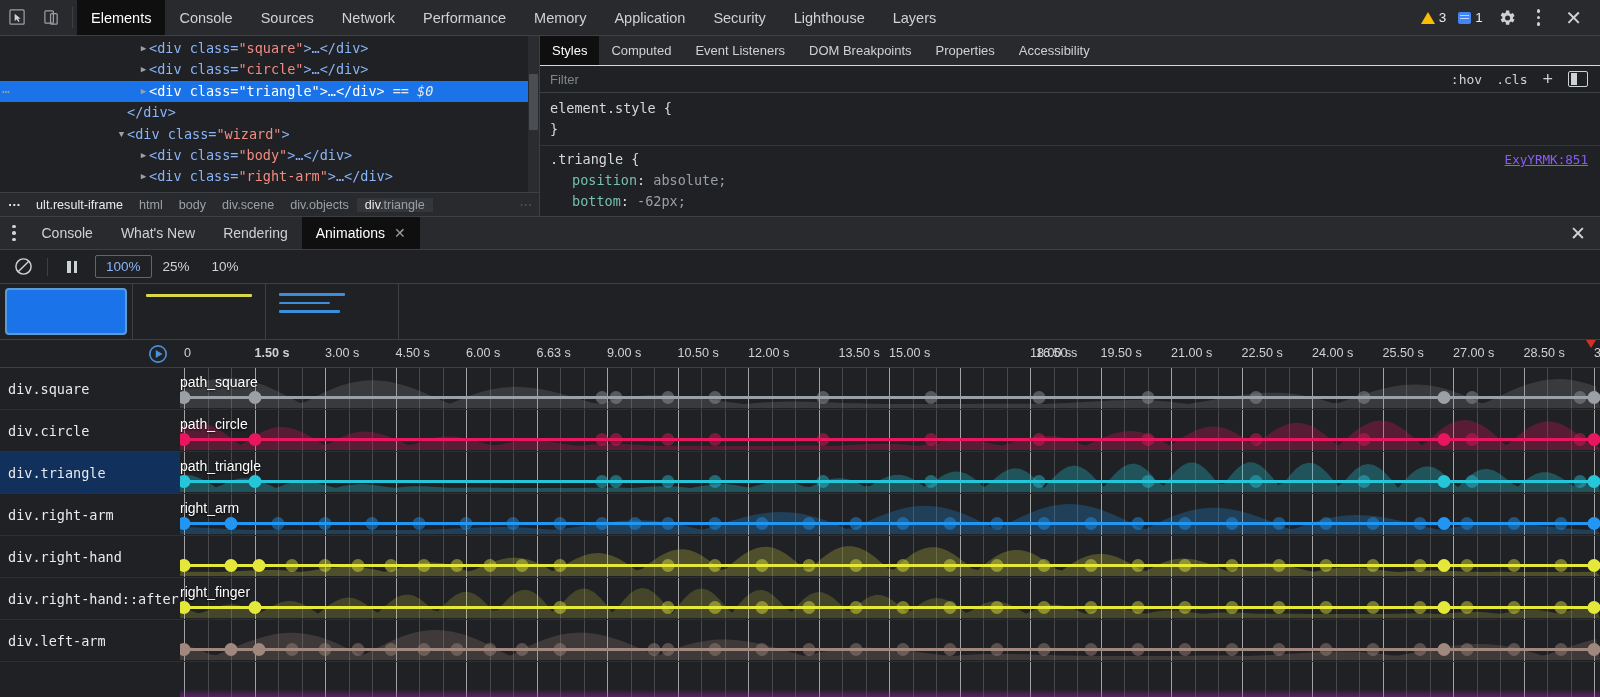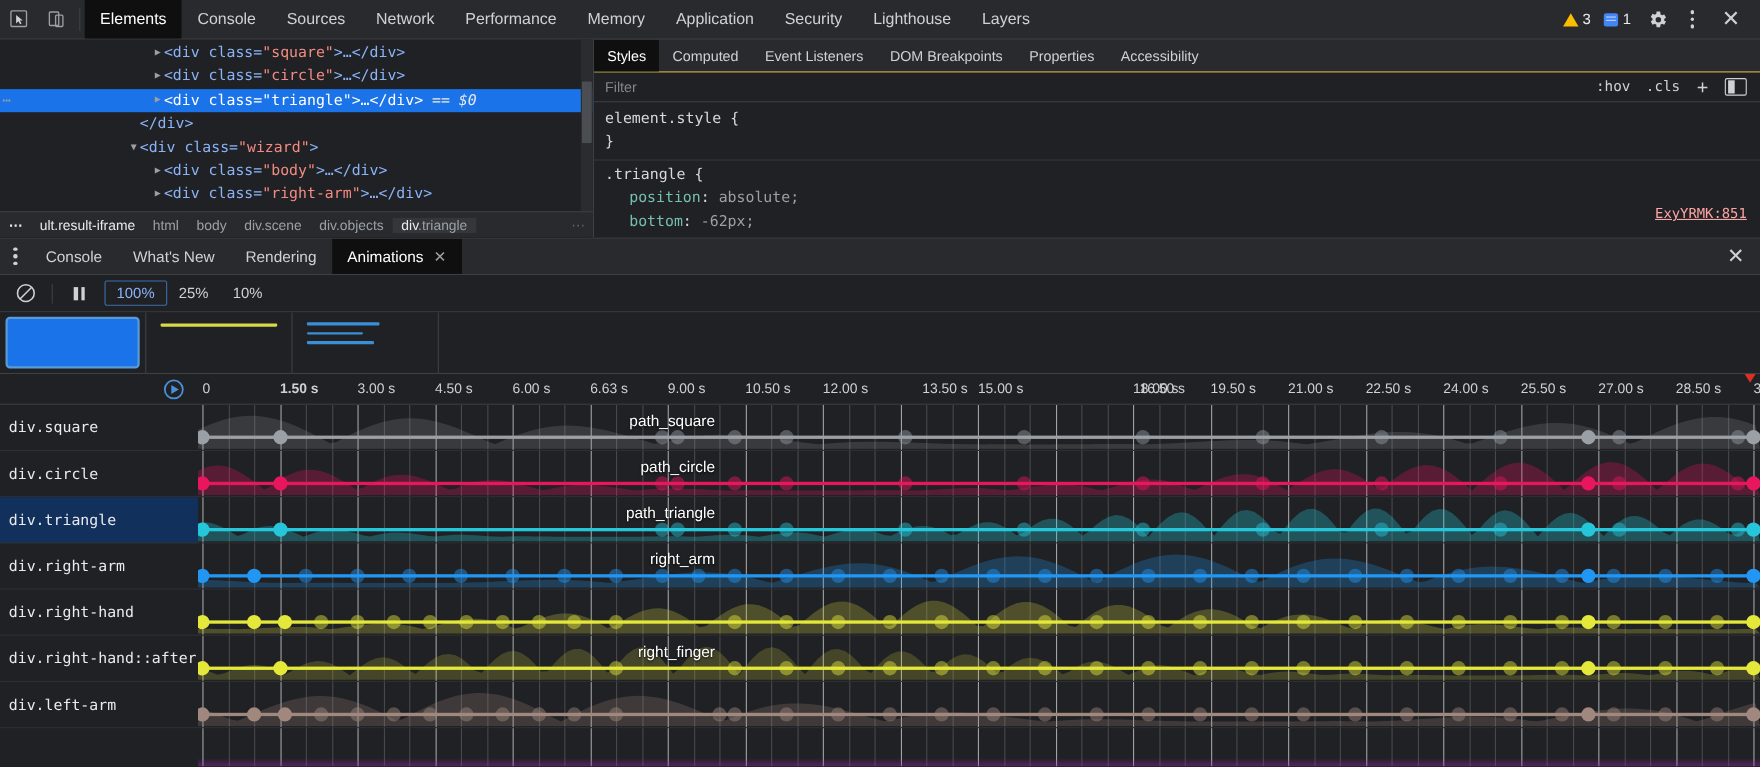"ExyYRMK:851" .src-link { color: #fca5a5 -> #8b5cf6; margin-top: 34px -> none }
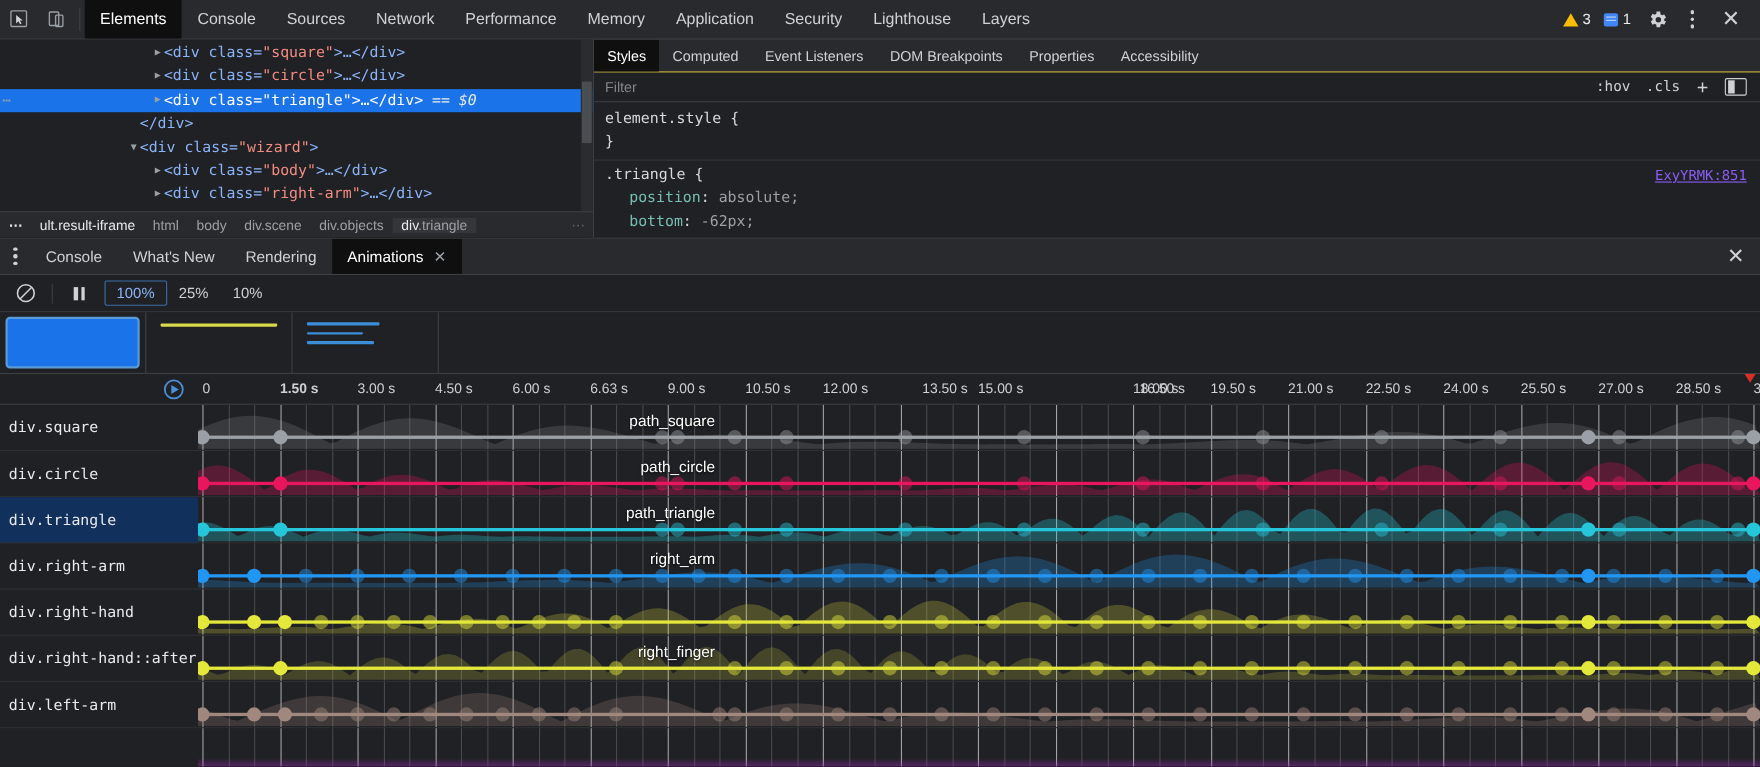"path_square" .track-name { text-align: right -> left }
